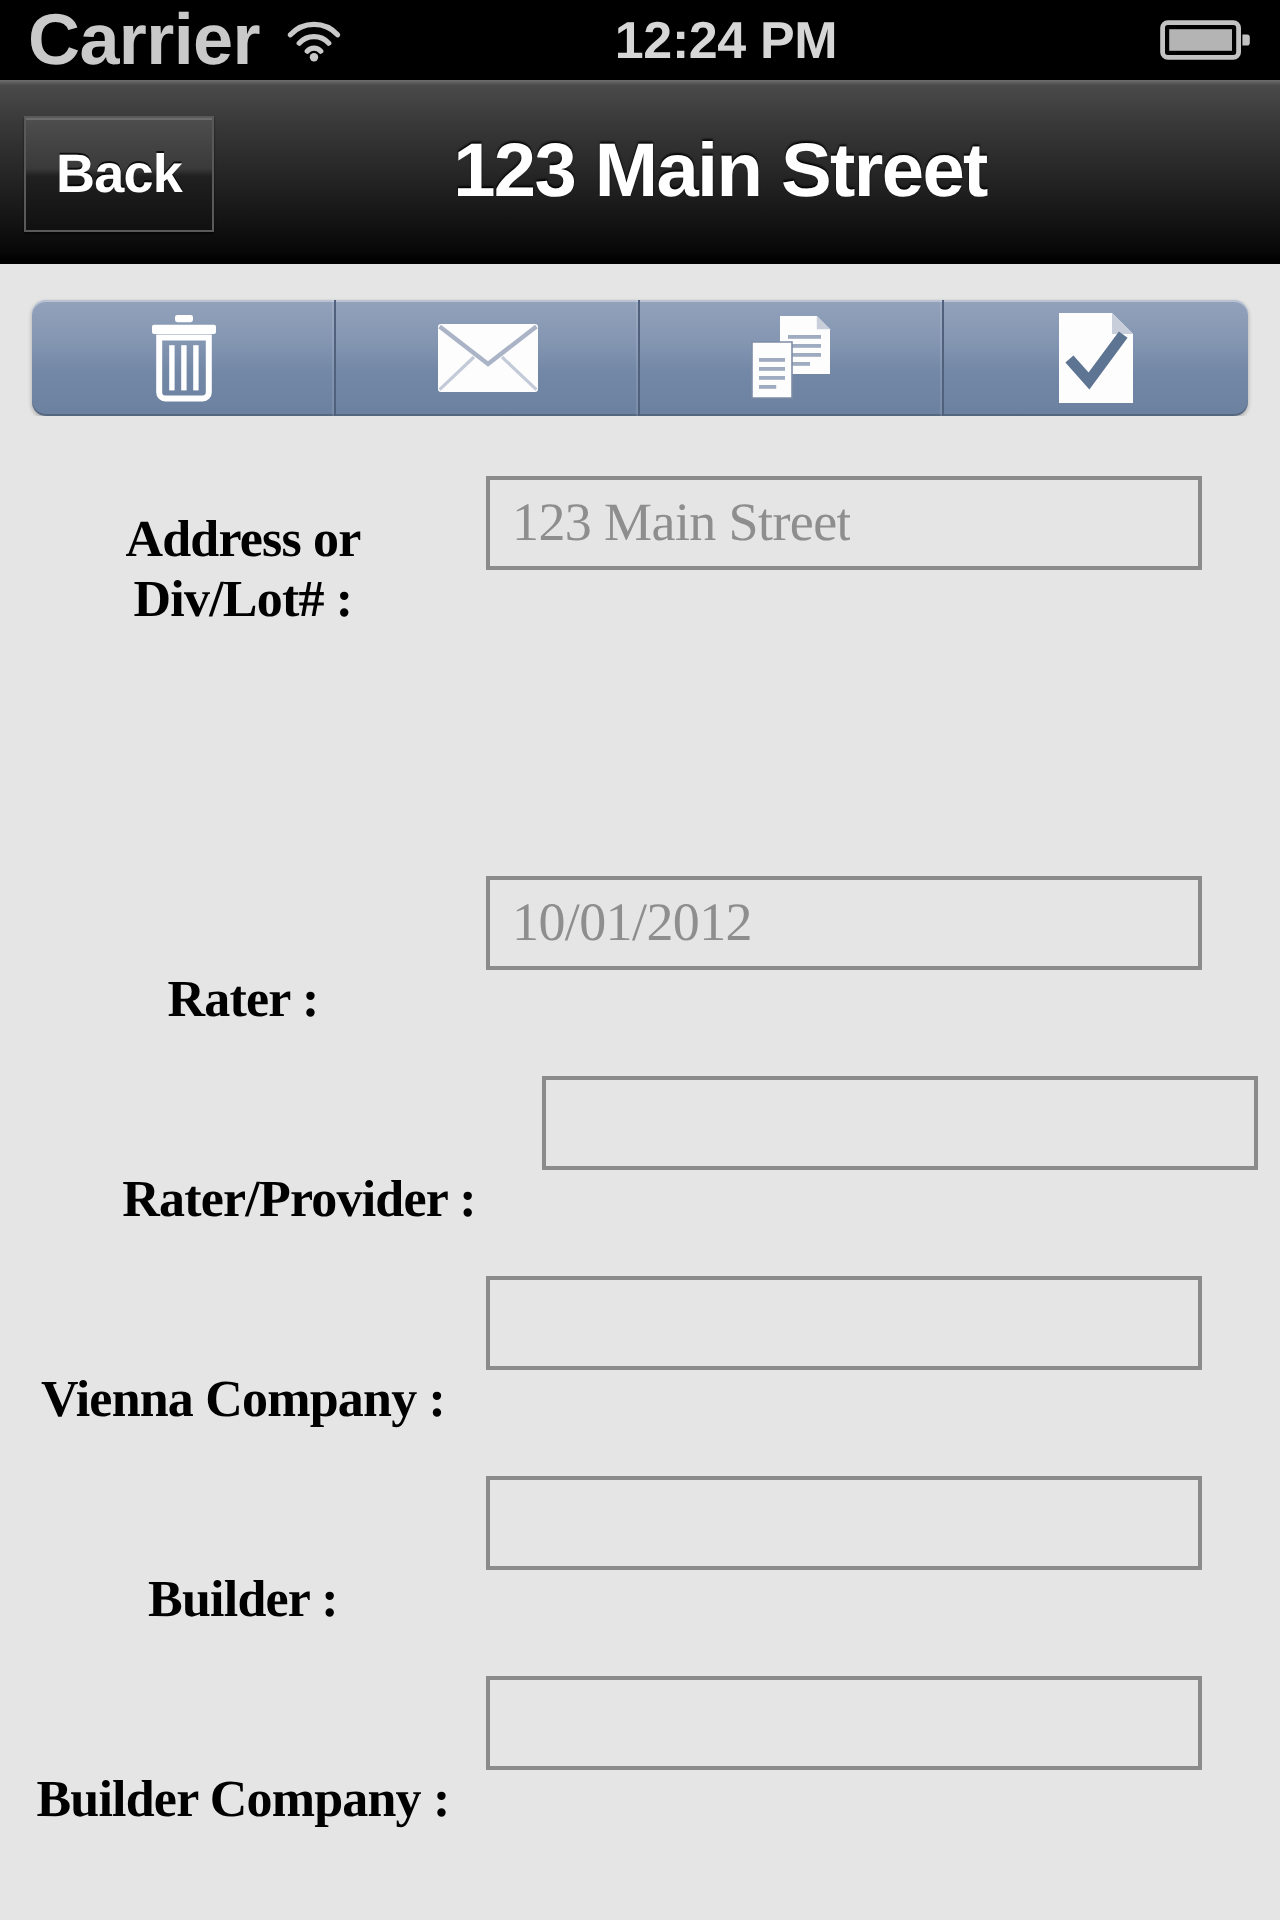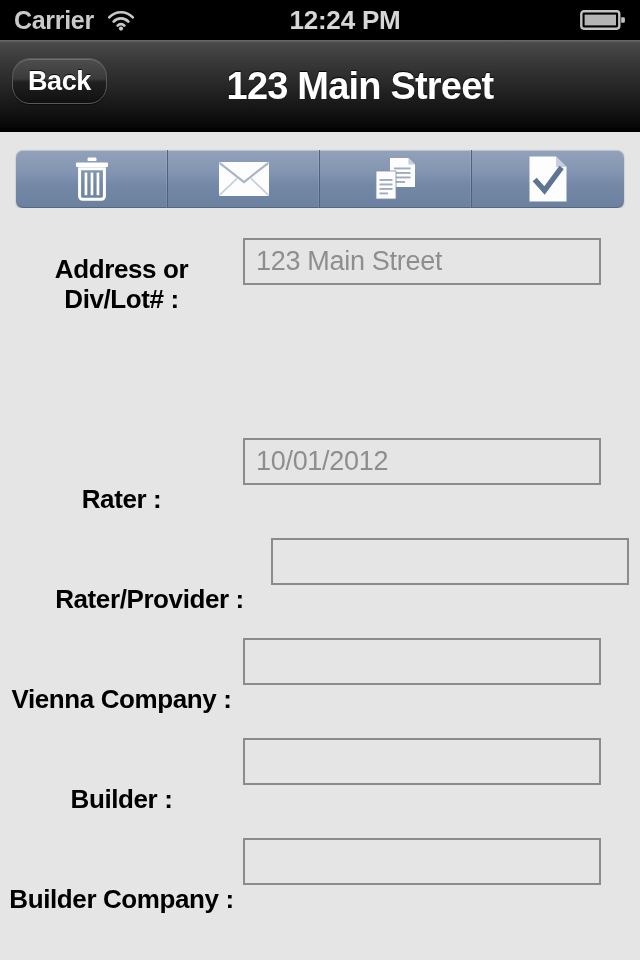"Carrier" .carrier-text { font-size: 25px -> 36px }
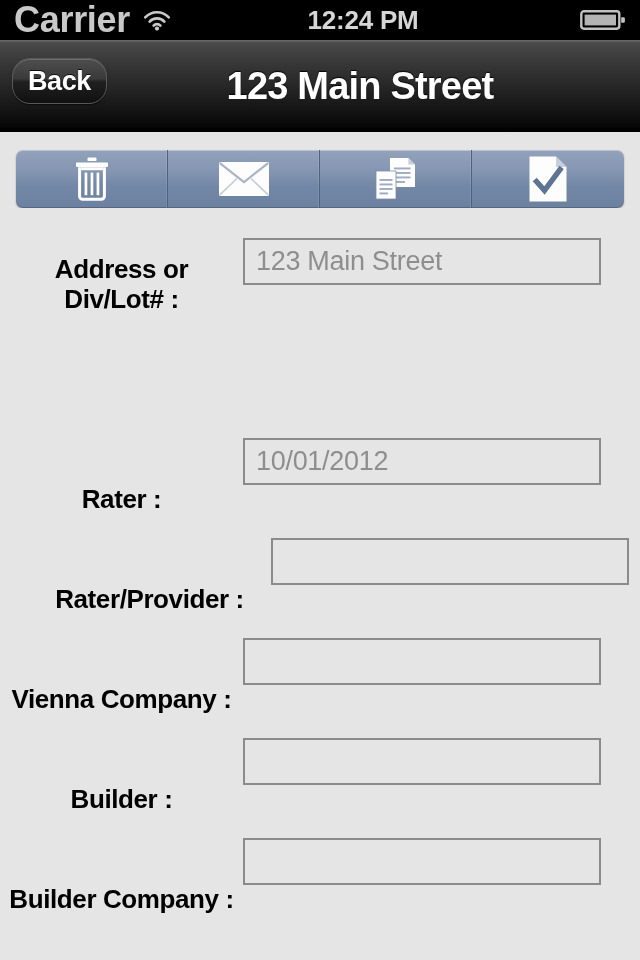"Back" .back-button { border-radius: 18px -> 0; height: 46px -> 58px }
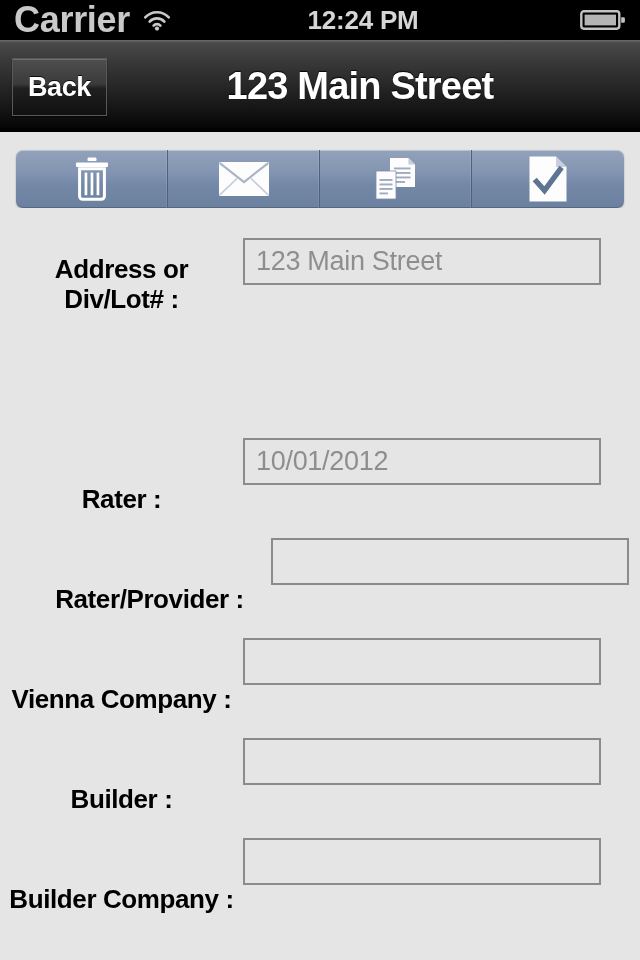"Address or" .form-area { font-family: none -> Liberation Serif, serif }
